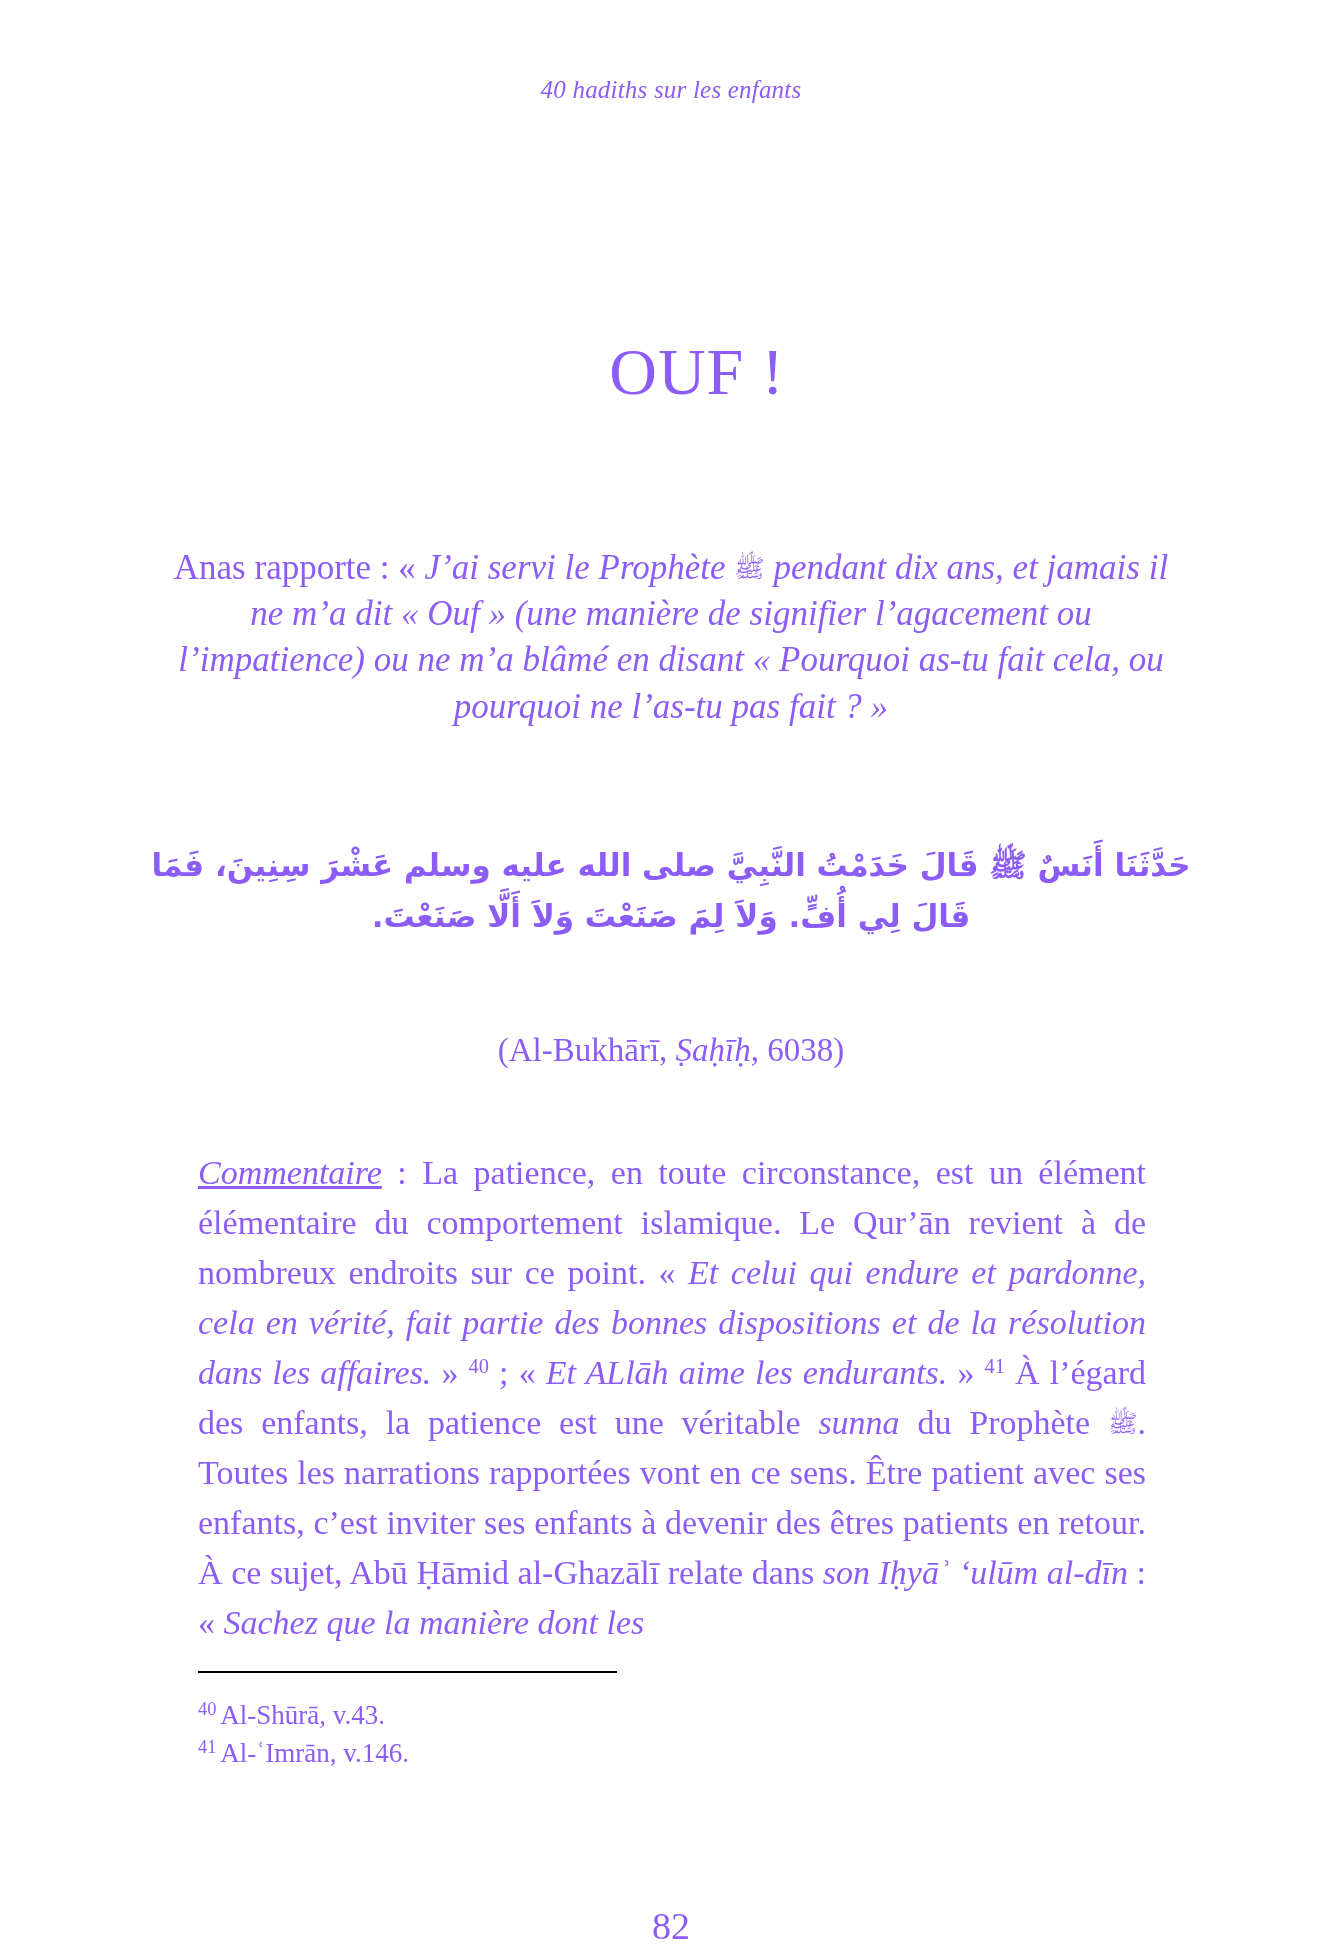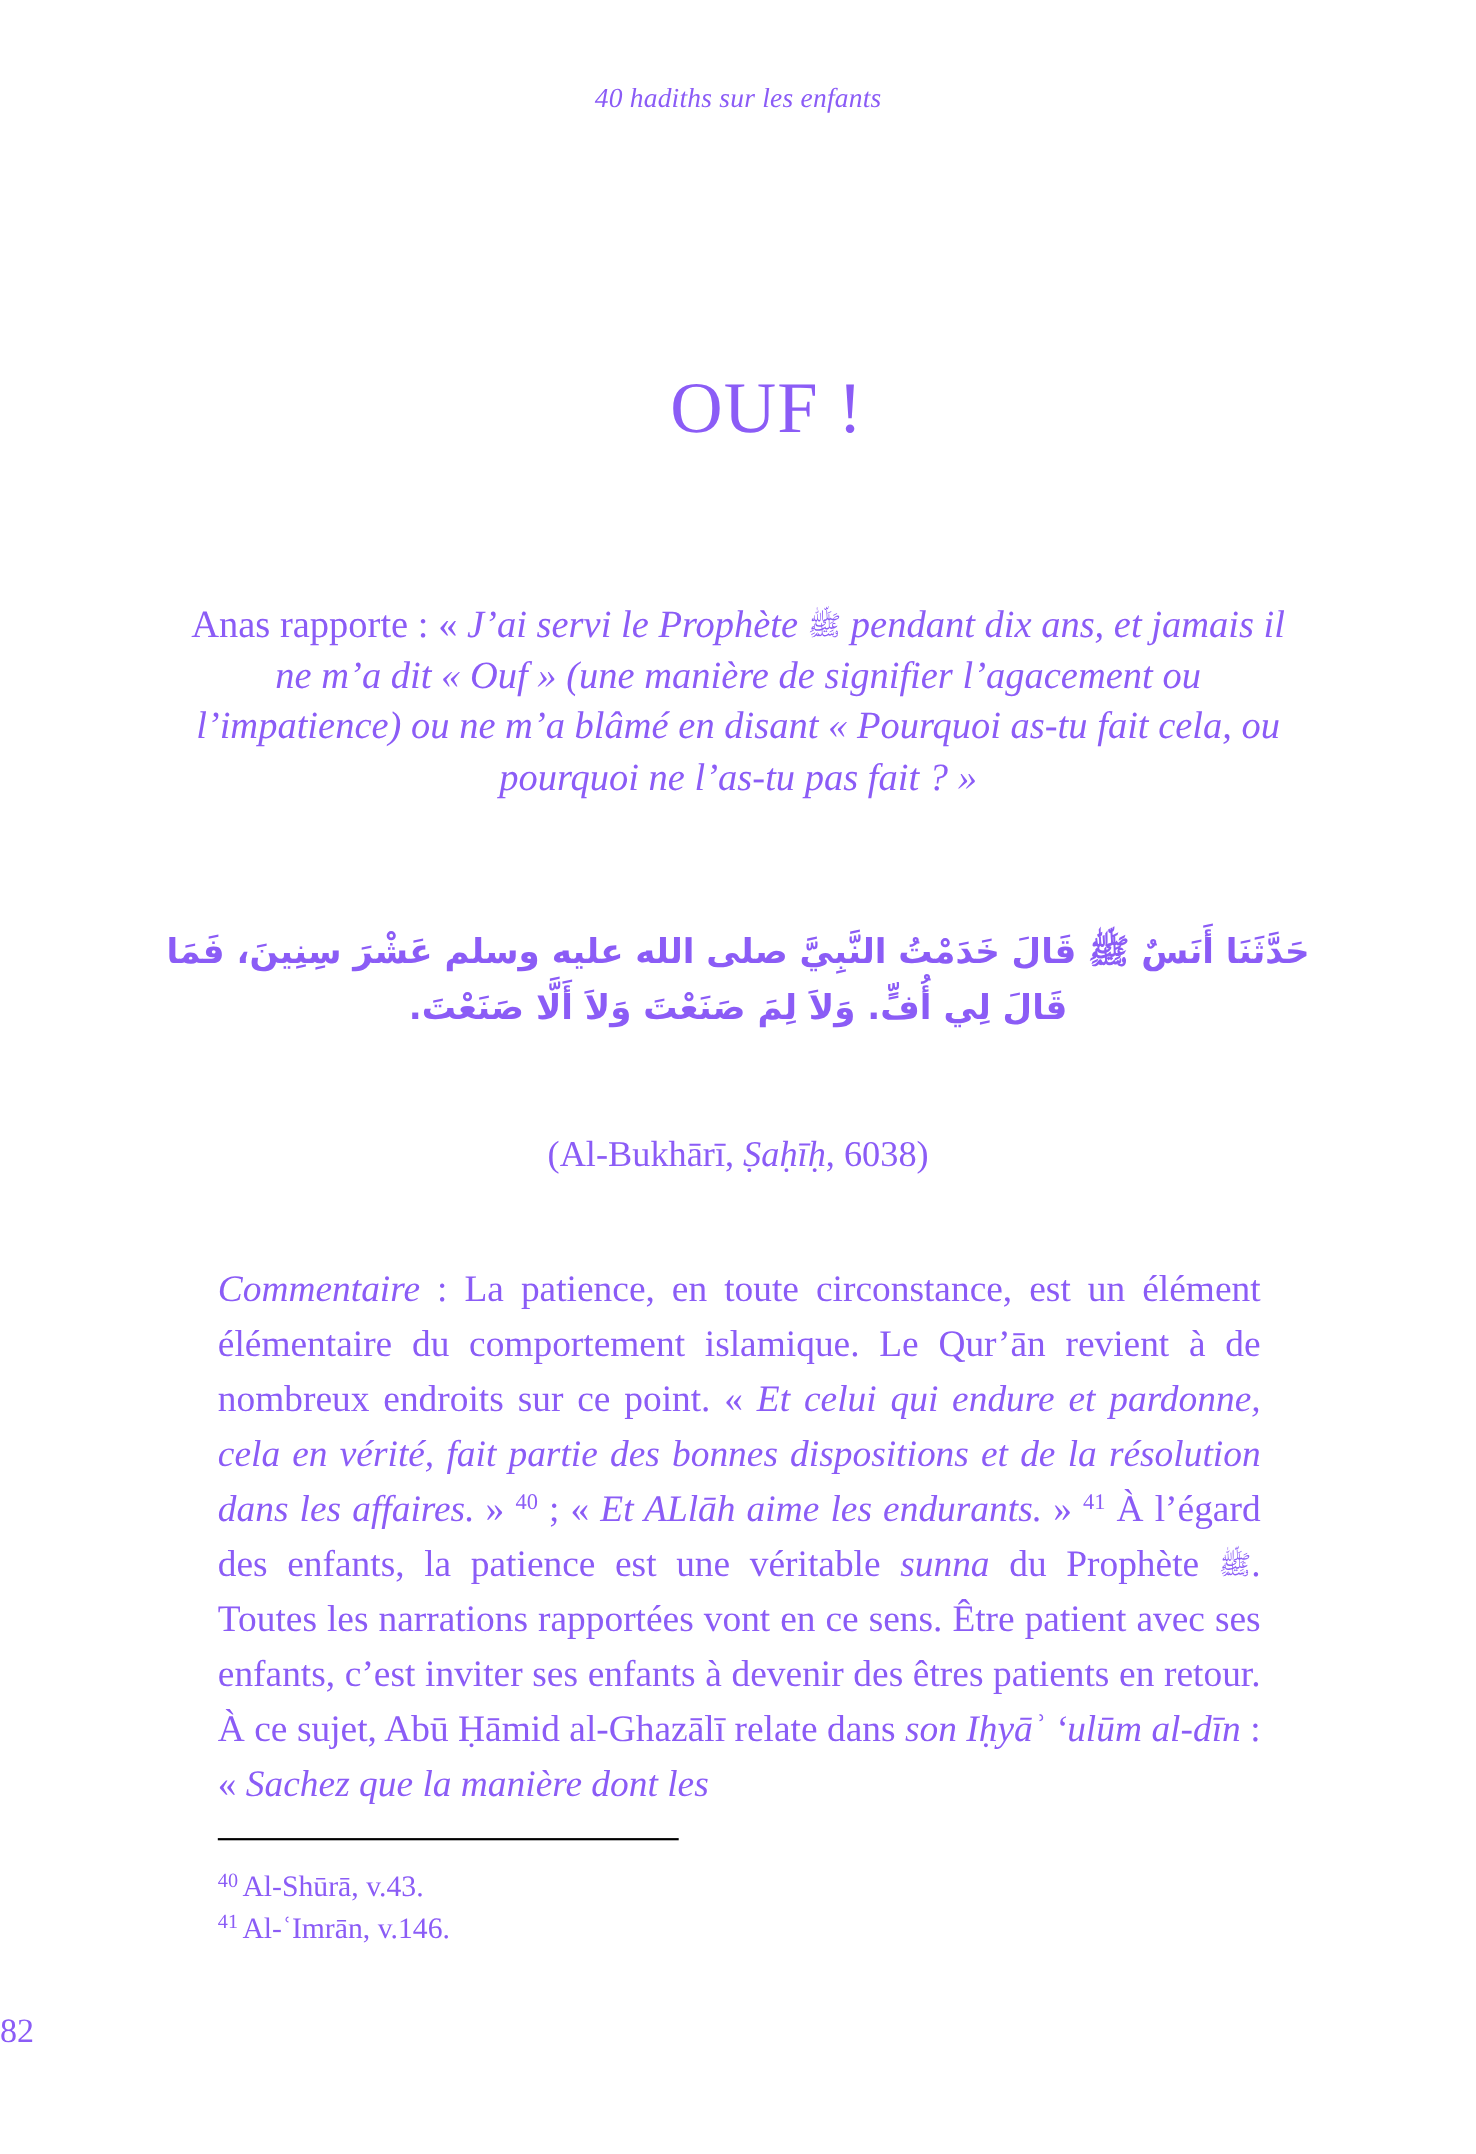"Commentaire" .commentary .label { text-decoration: none -> underline }
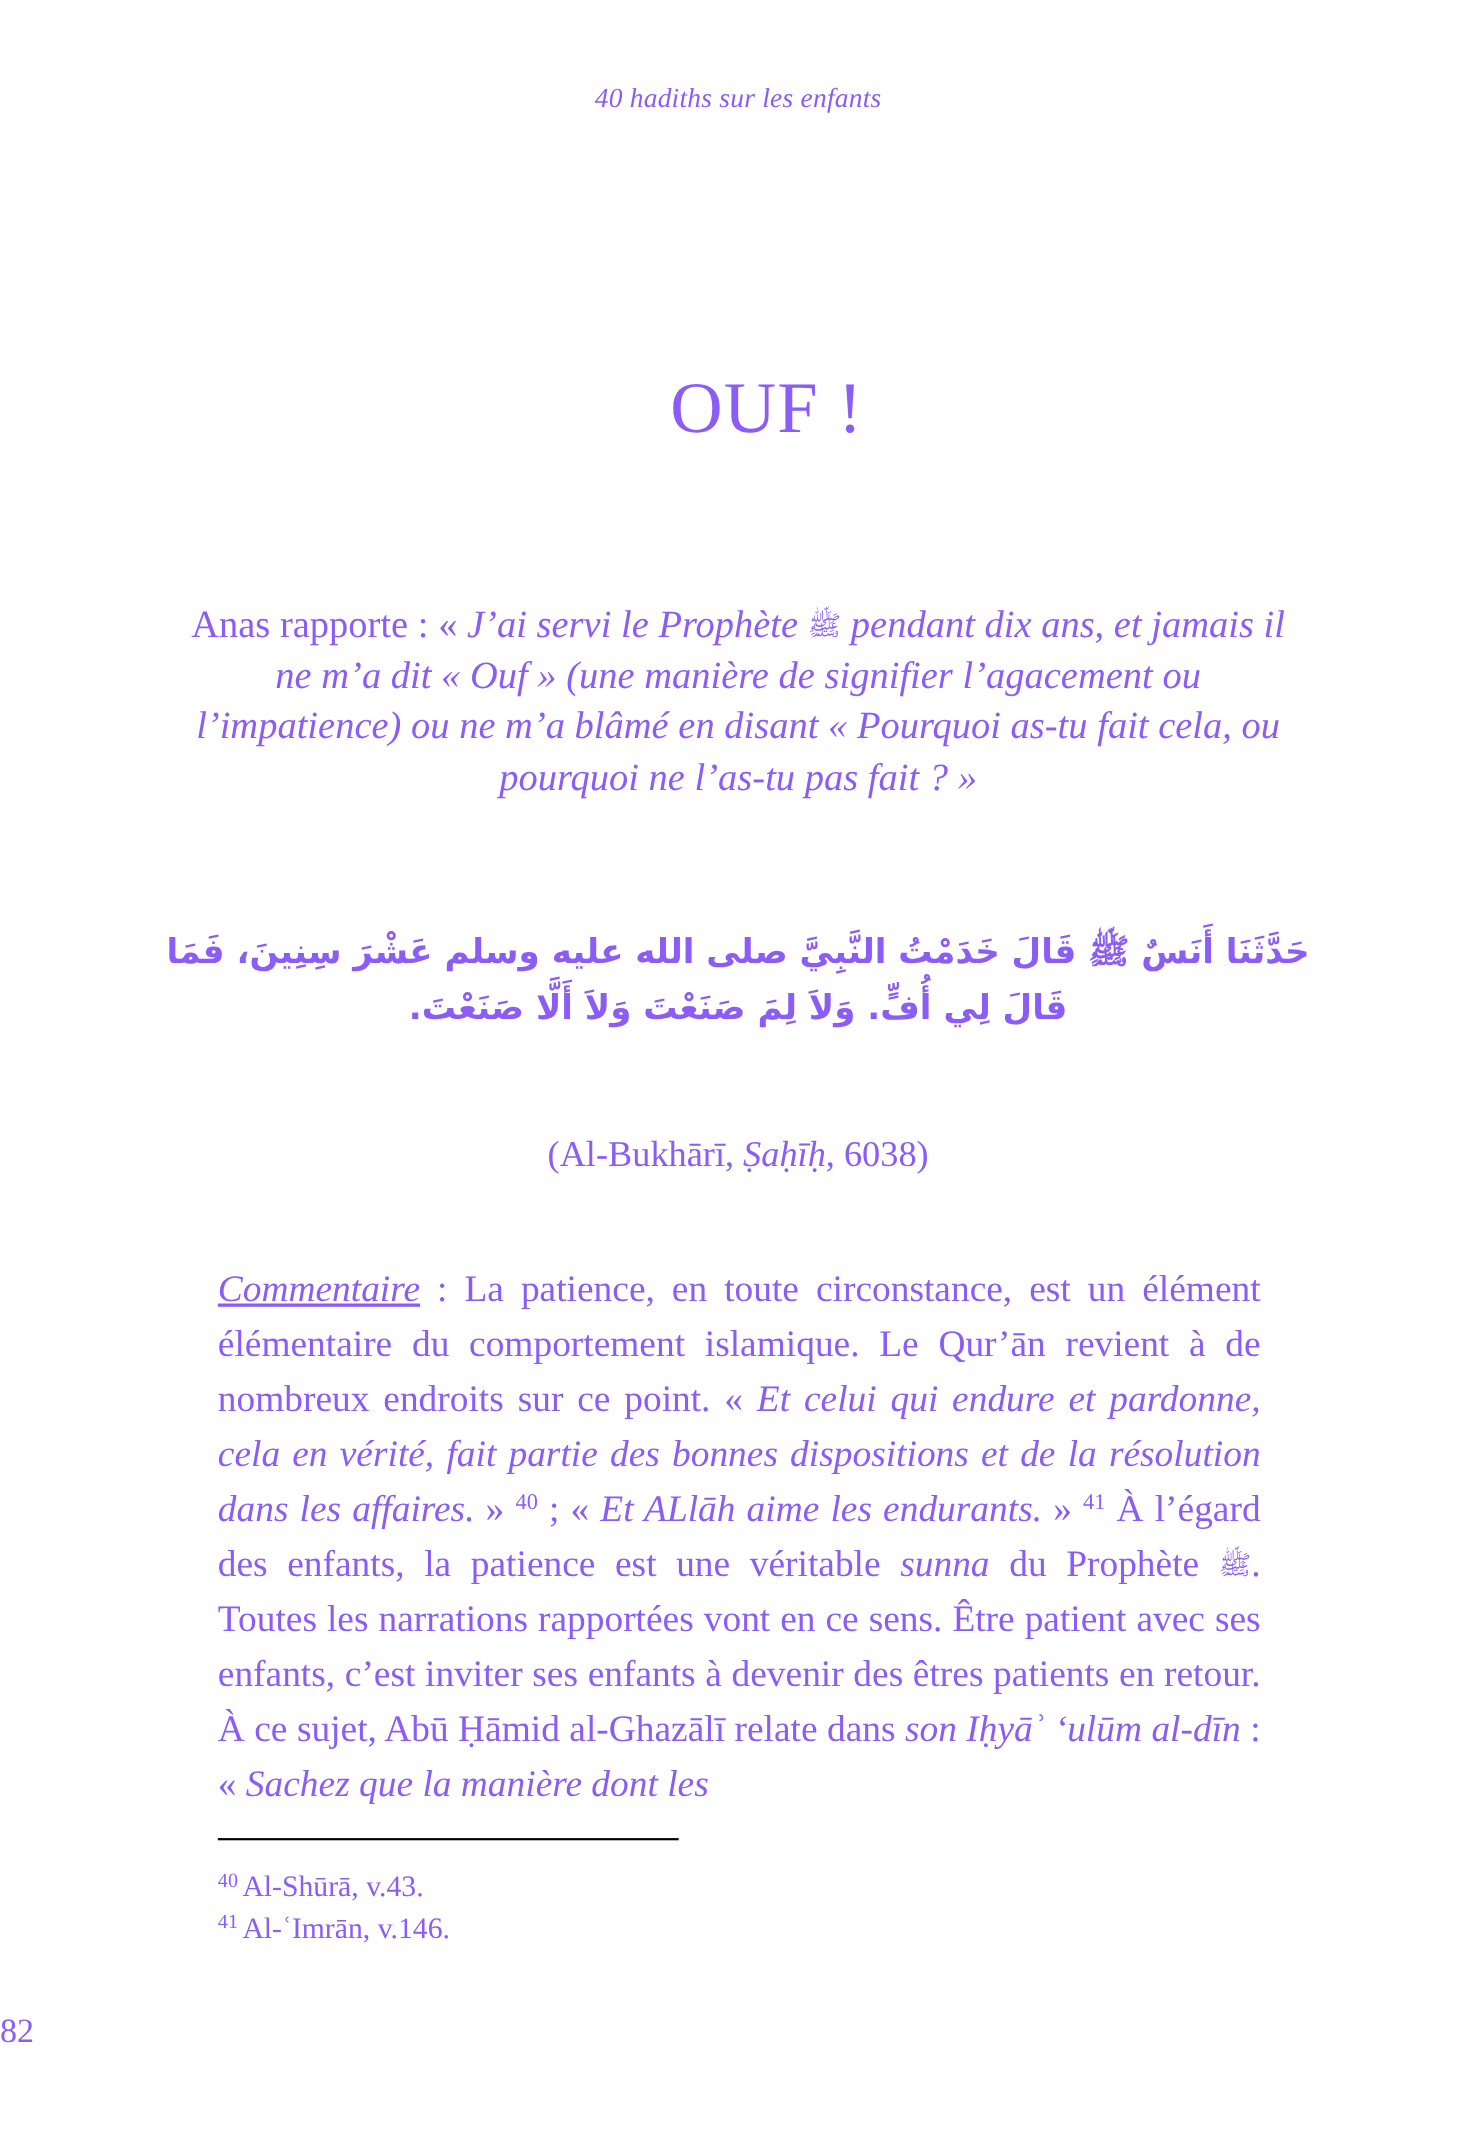"82" .folio { font-size: 31px -> 38px; text-align: left -> center; top: 1828px -> 1904px }
